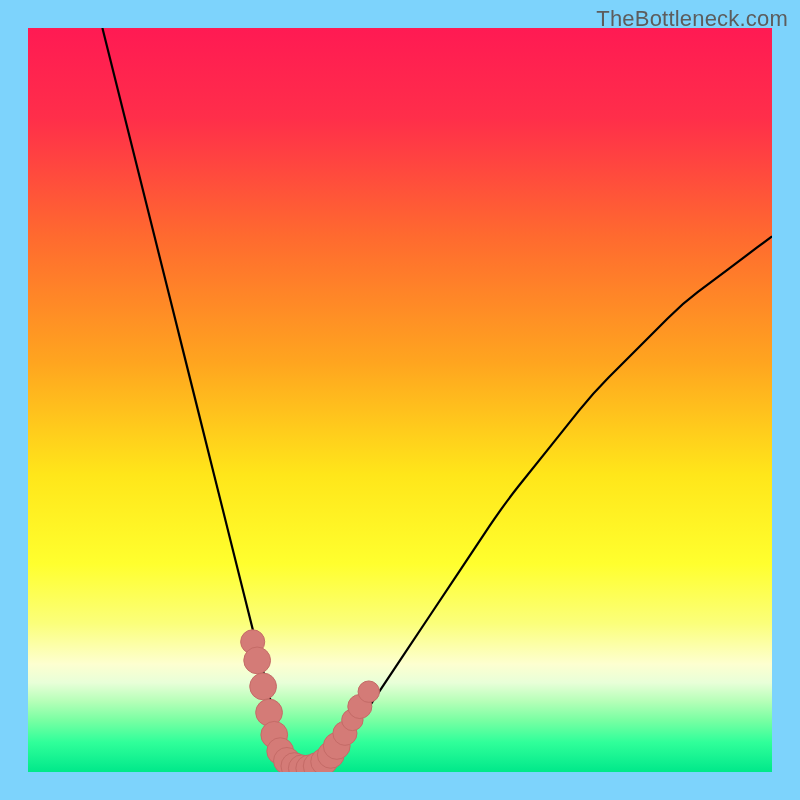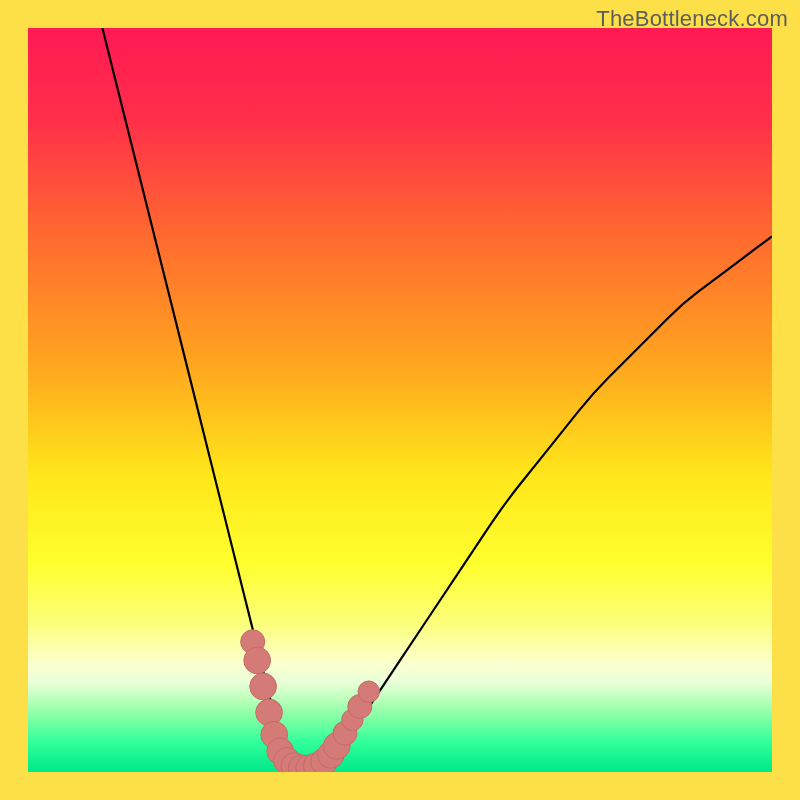"TheBottleneck.com" .frame { background: #fde047 -> #7dd3fc }
